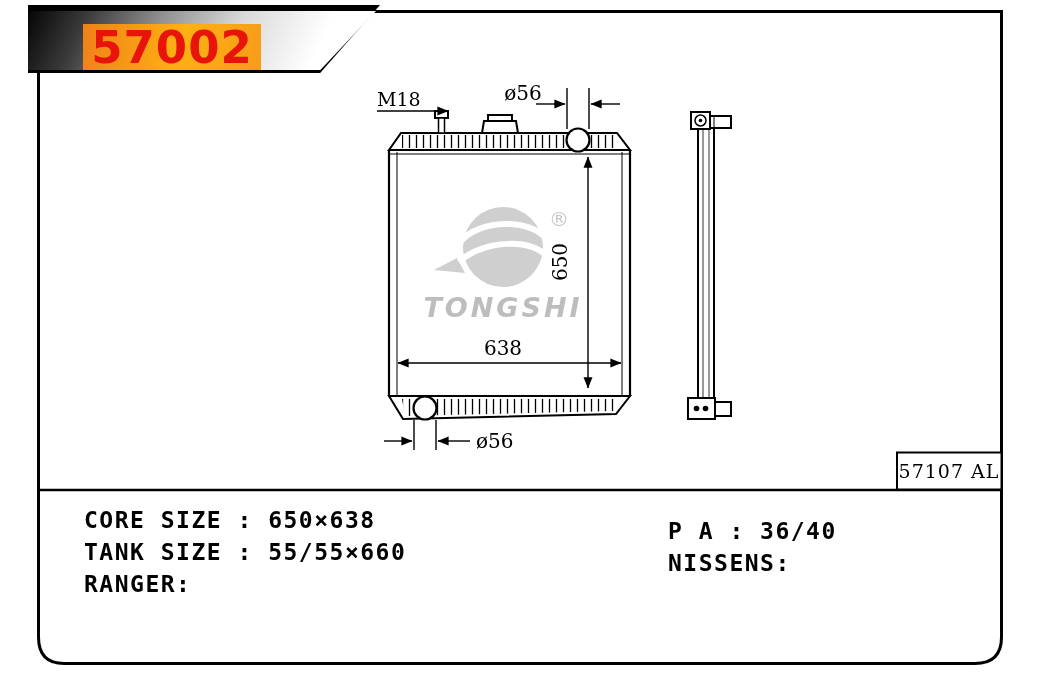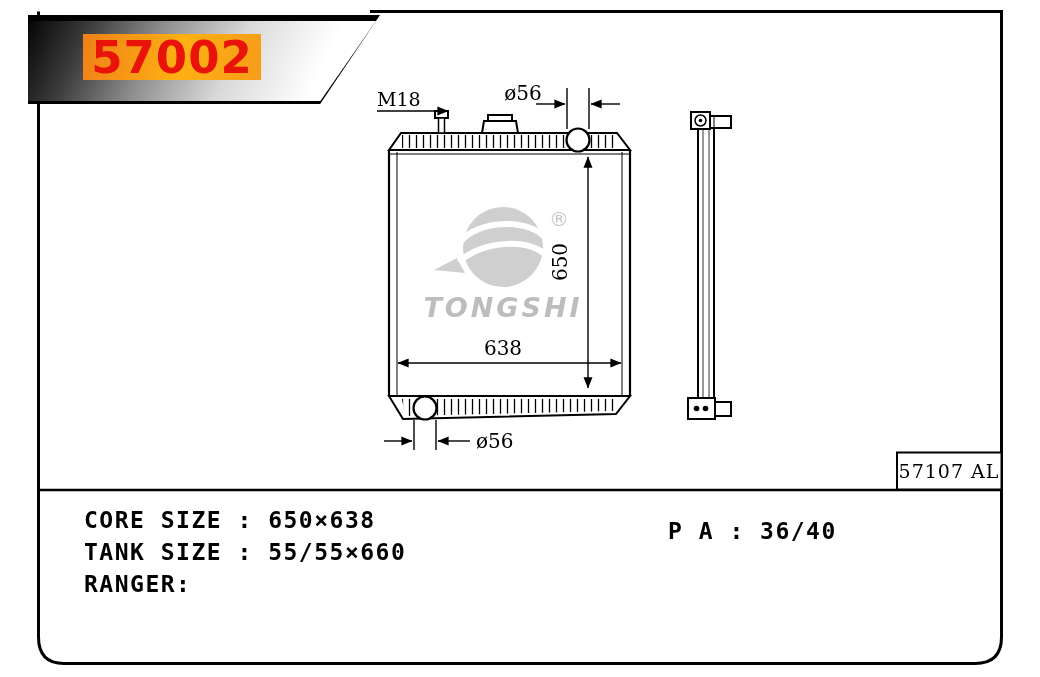"57002" .banner { height: 89px -> 68px; top: 15px -> 5px }
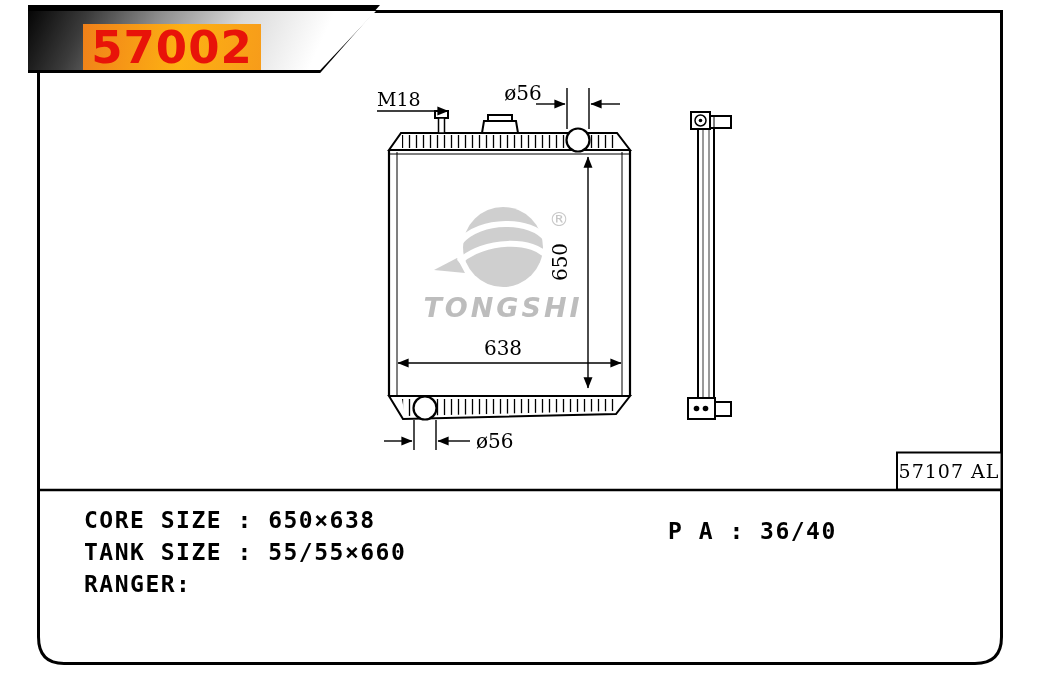"NISSENS:" div.spec-line { html: none -> <div>NISSENS:</div> }
